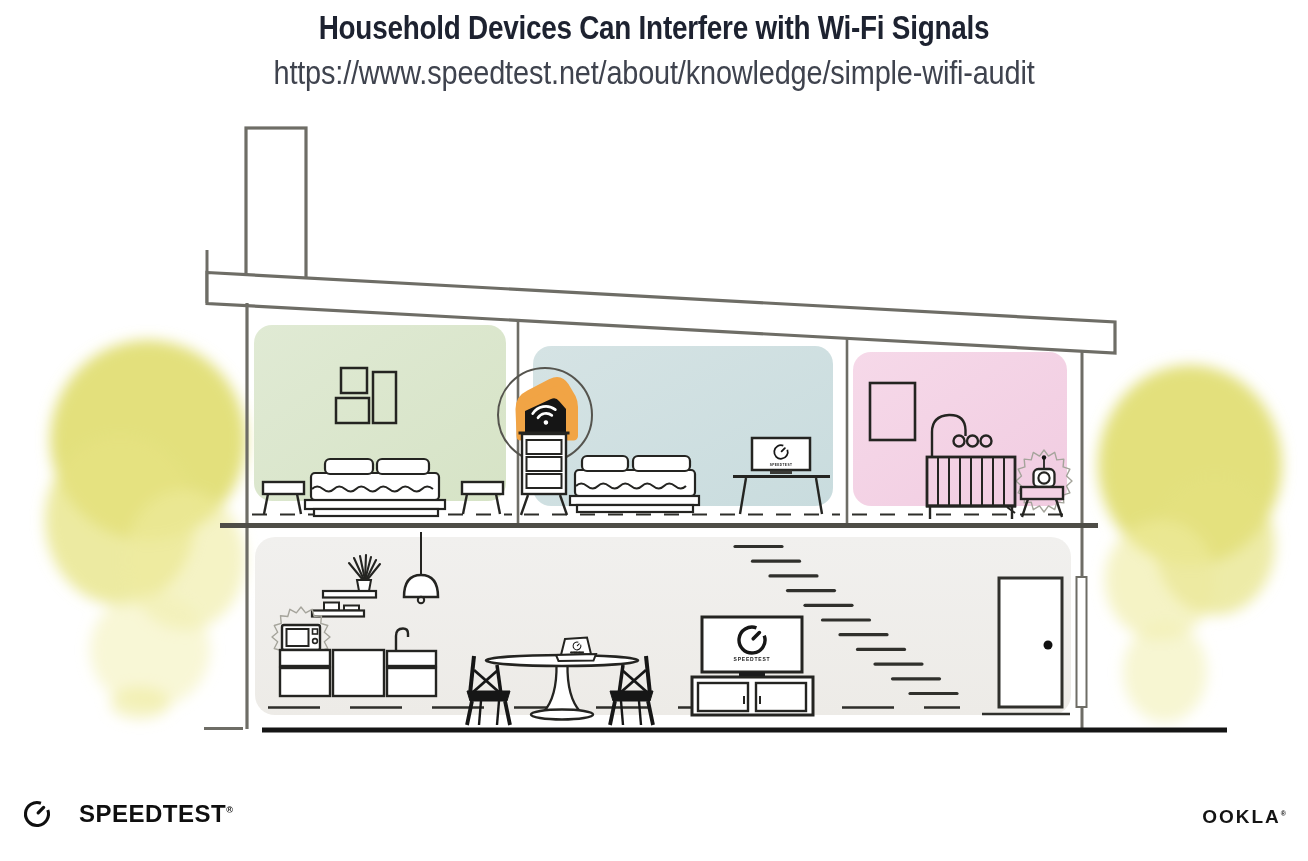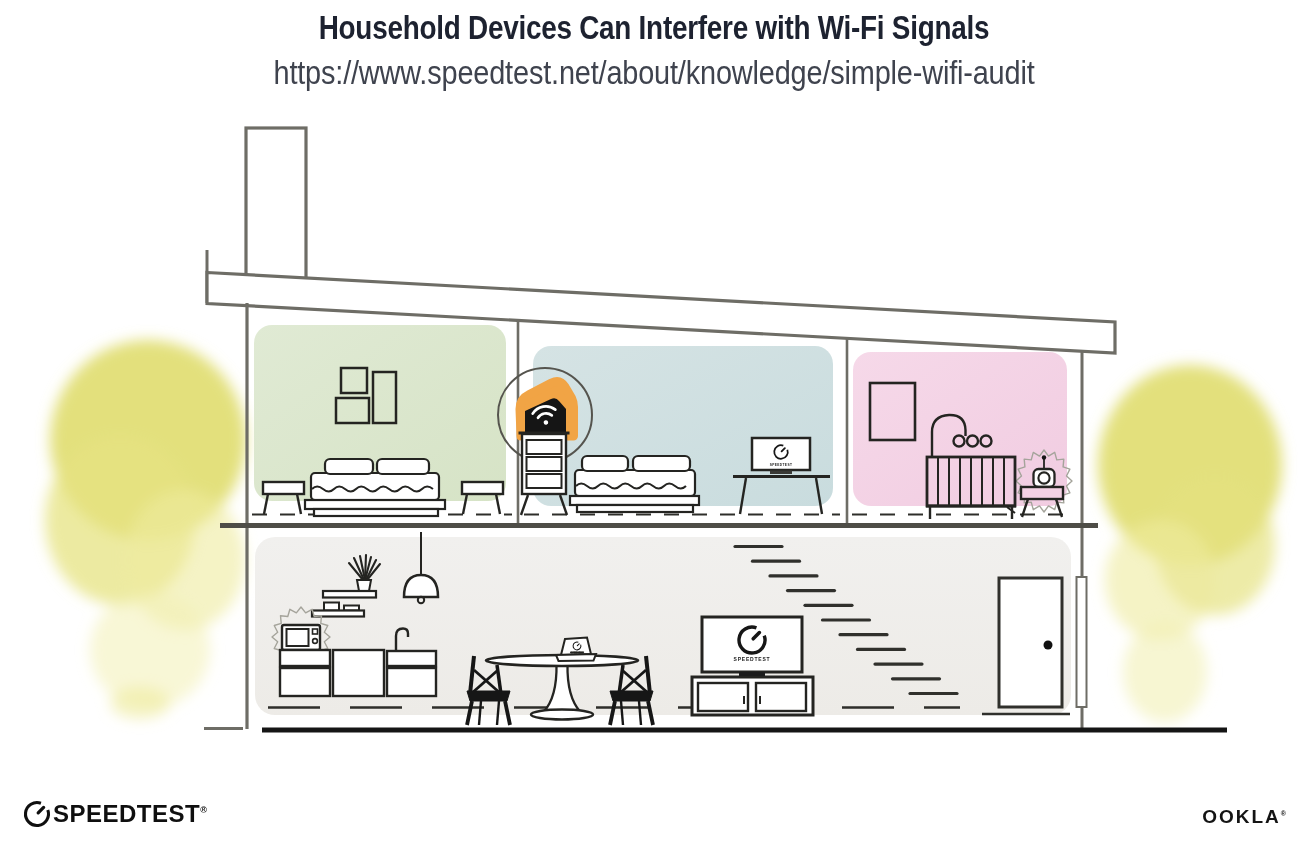"SPEEDTEST®" .st-logo { gap: 1px -> 27px }
